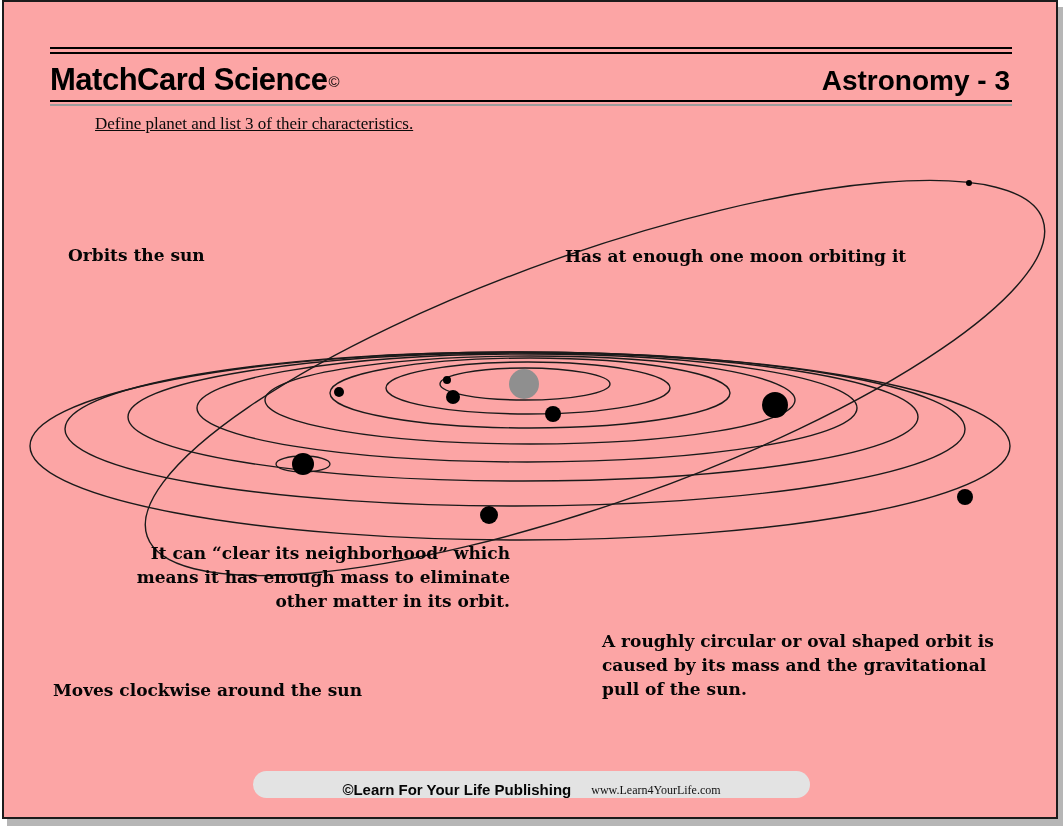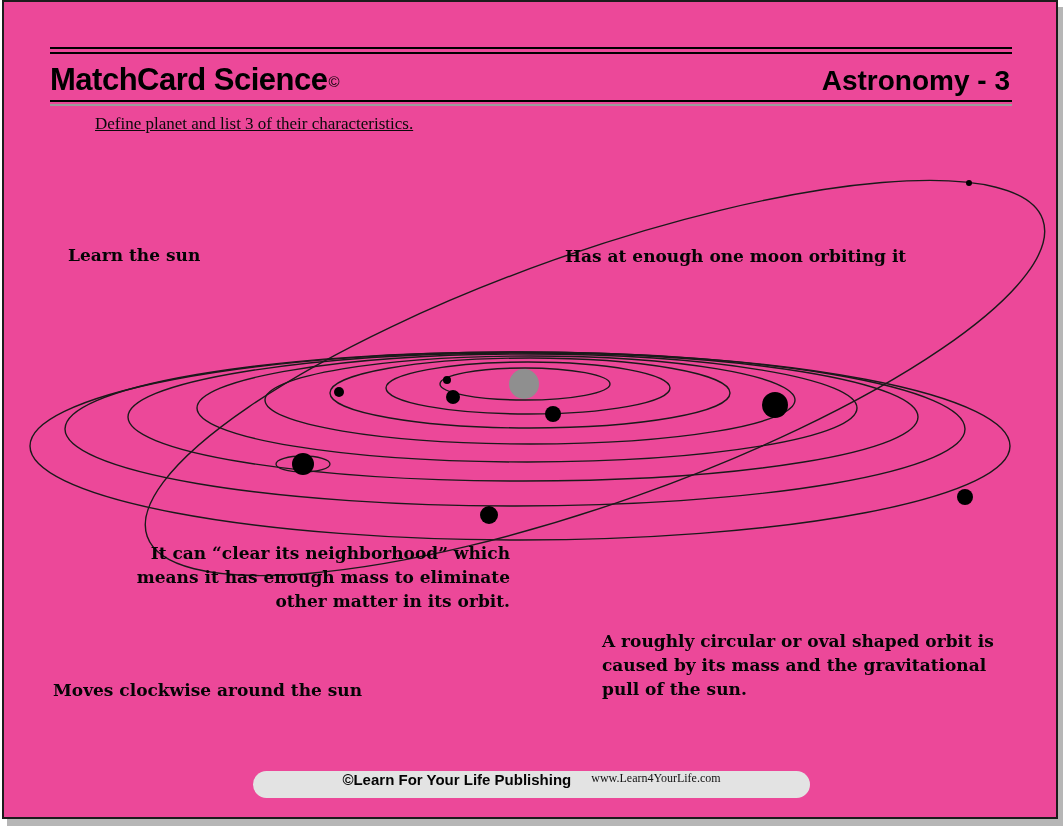"MatchCard Science©" .page { background: #ec4899 -> #fca5a5 }
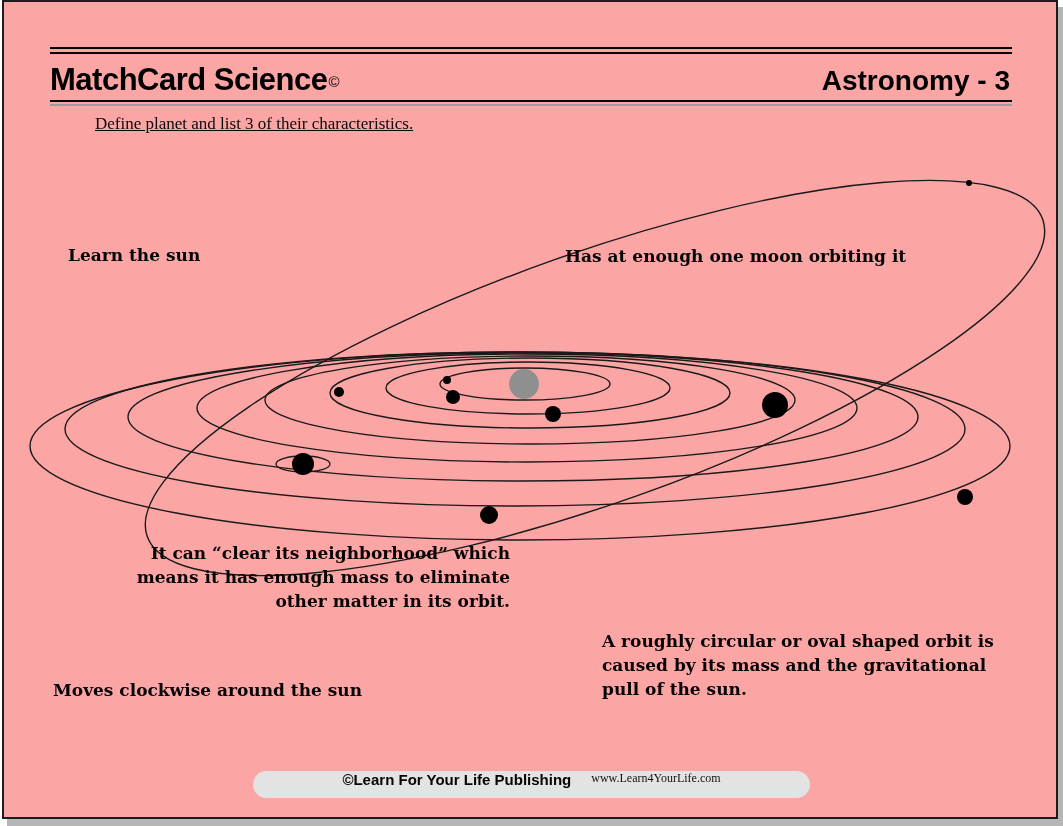"Learn the sun" div.abs { text: Learn -> Orbits }
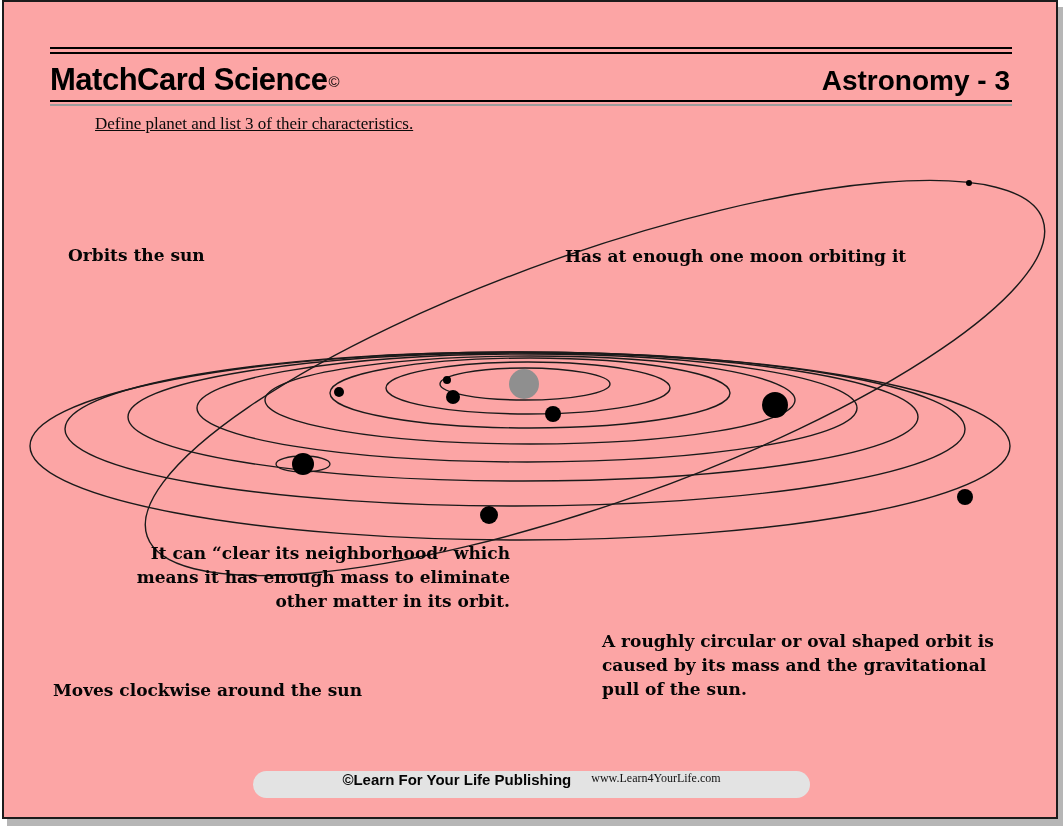"©Learn For Your Life Publishing" .footer-bar { align-items: flex-start -> flex-end }
